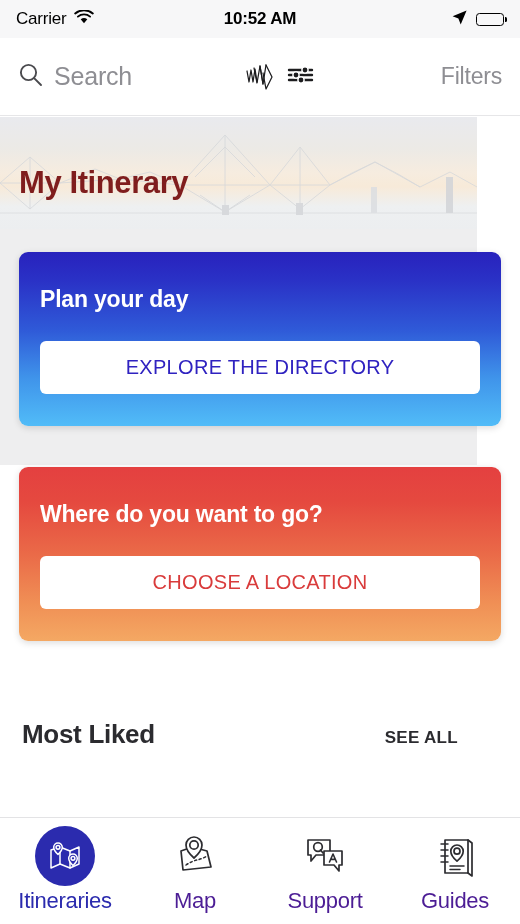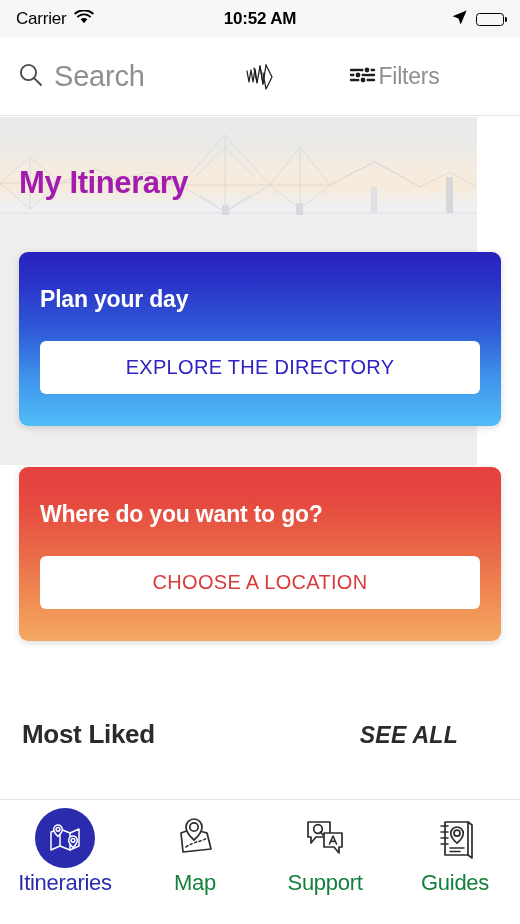"Search" .search-placeholder { font-size: 29px -> 25px }
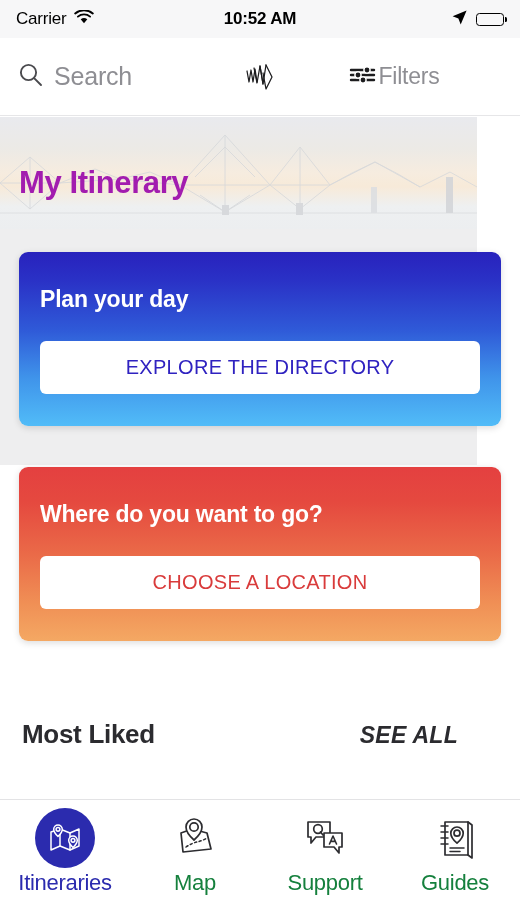"Filters" .nav-filters { justify-content: center -> space-between }
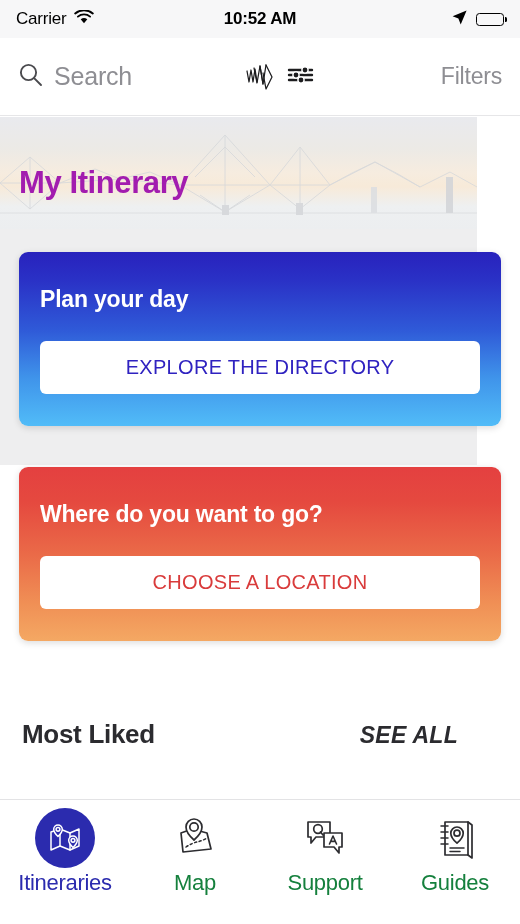"My Itinerary" .hero-title { color: #a21caf -> #7f1d1d }
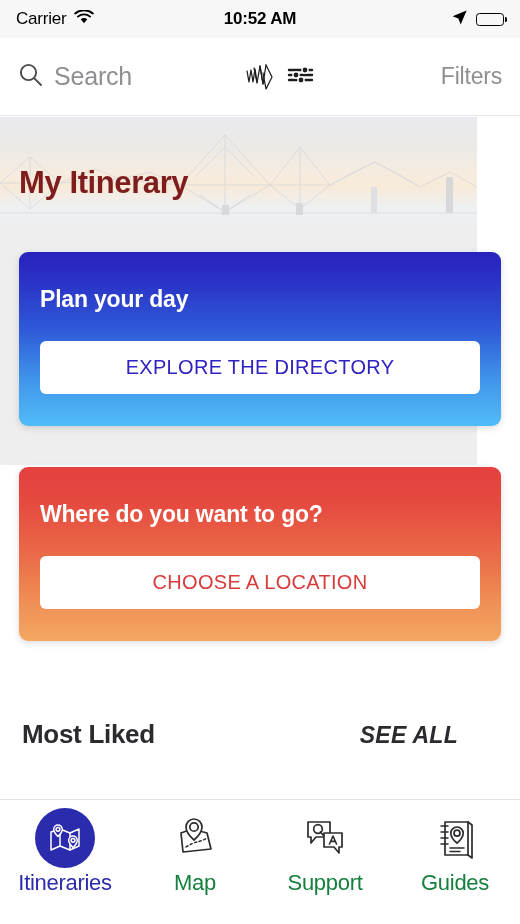"SEE ALL" .section-link { font-size: 23px -> 17px; font-style: italic -> none }
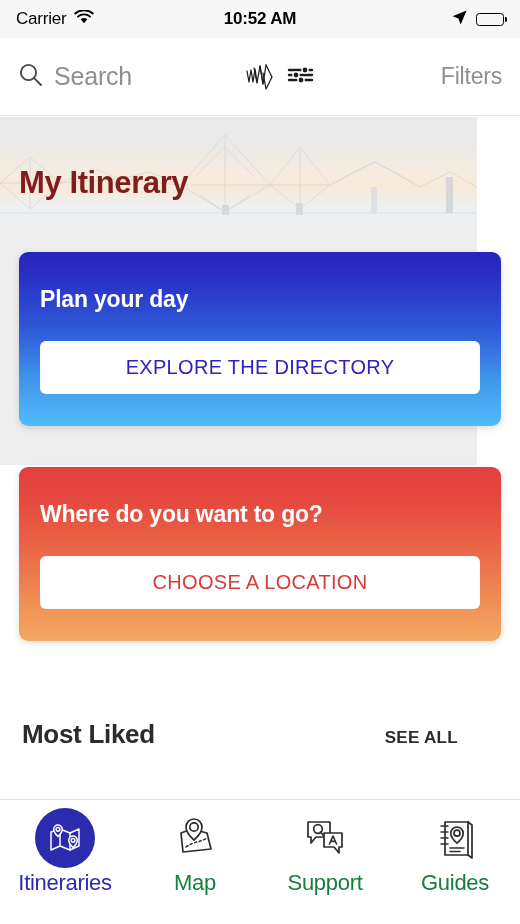"Itineraries" .tabbar { height: 125px -> 107px }
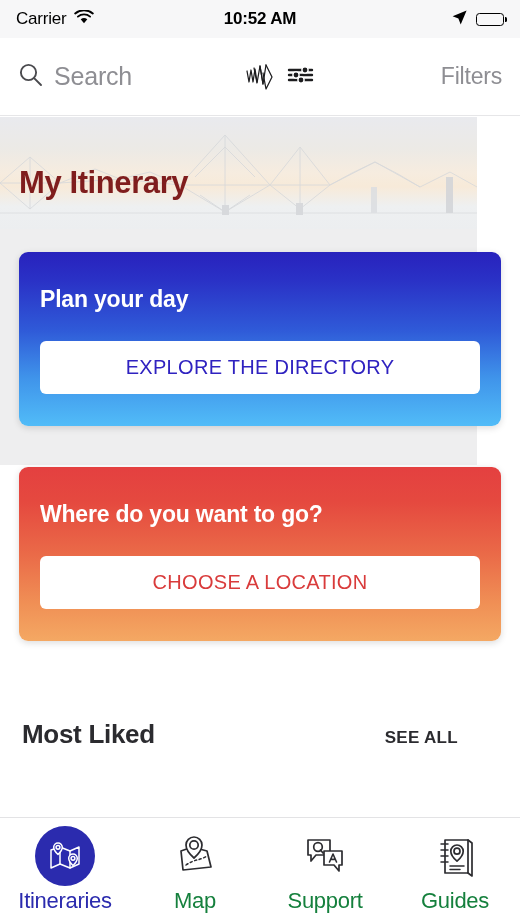"Map" .tab-label { color: #15803d -> #4c1d95 }
